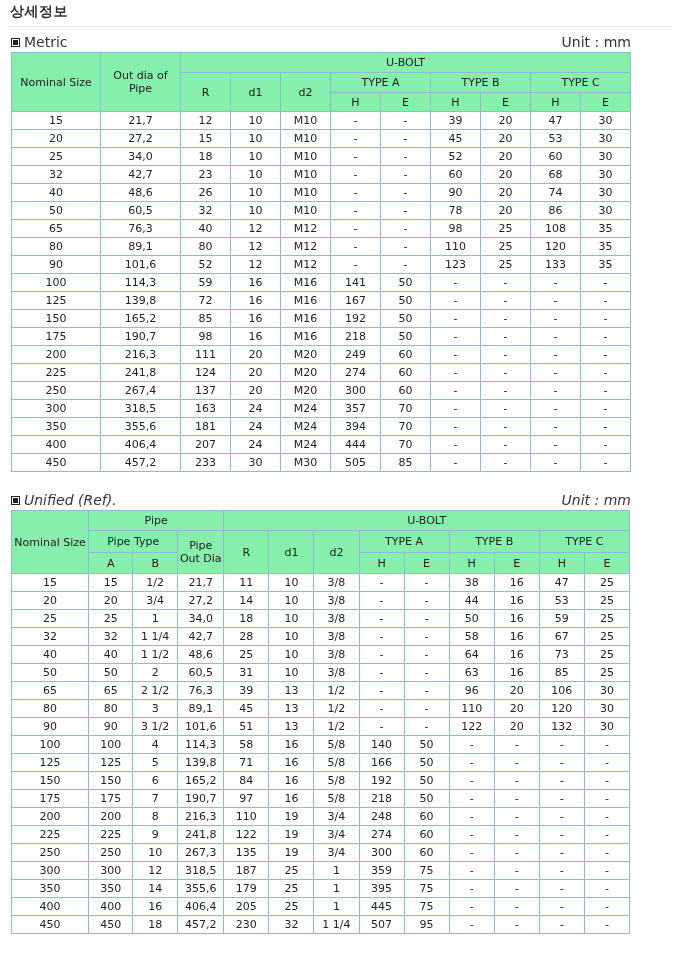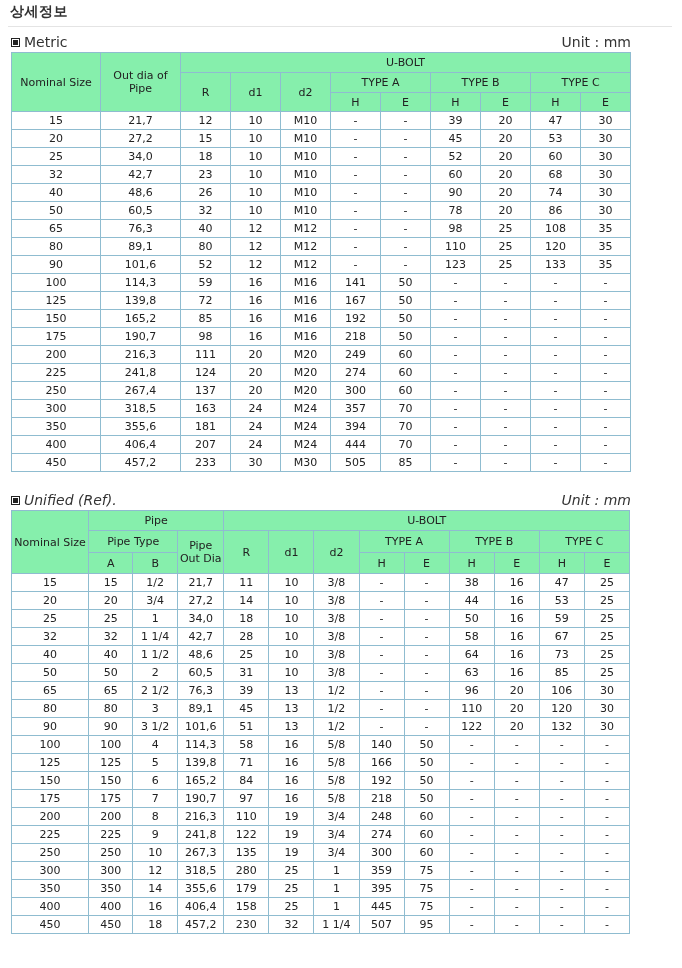"280" td { text: 280 -> 187 }
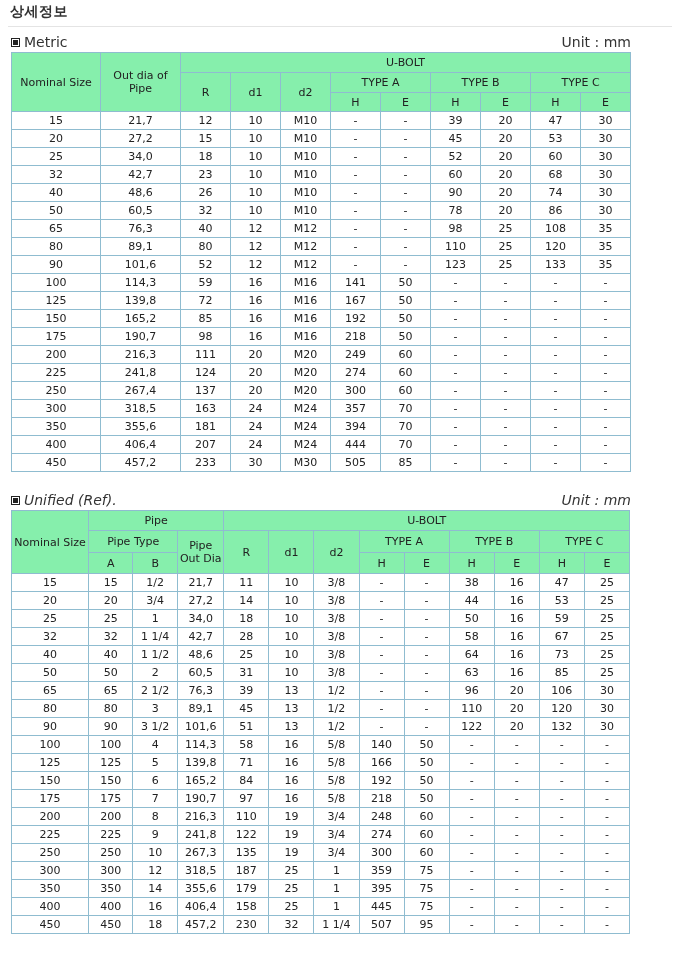"158" td { text: 158 -> 205 }
